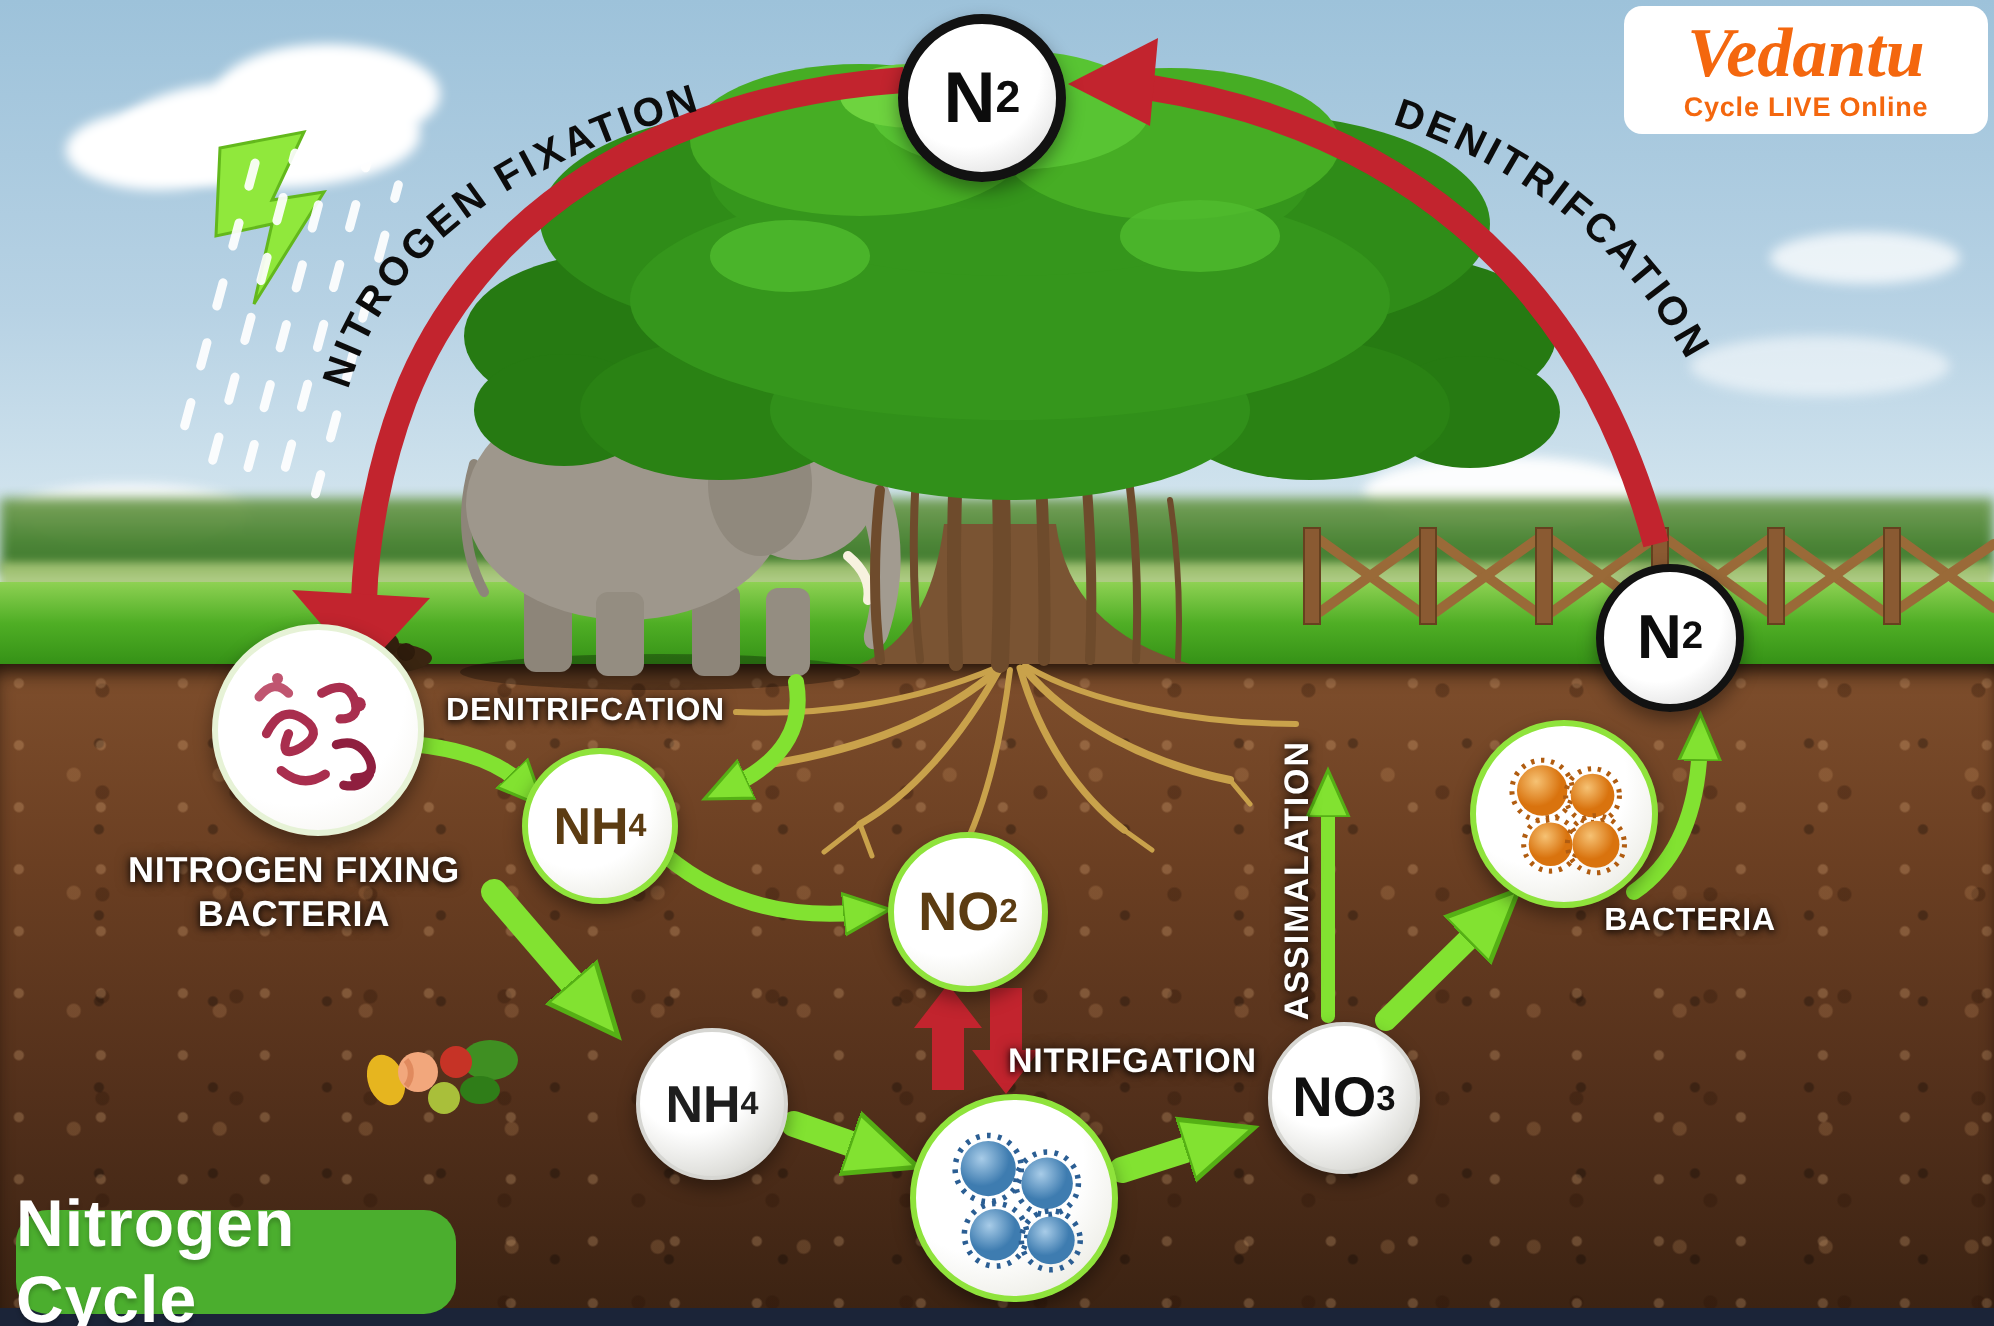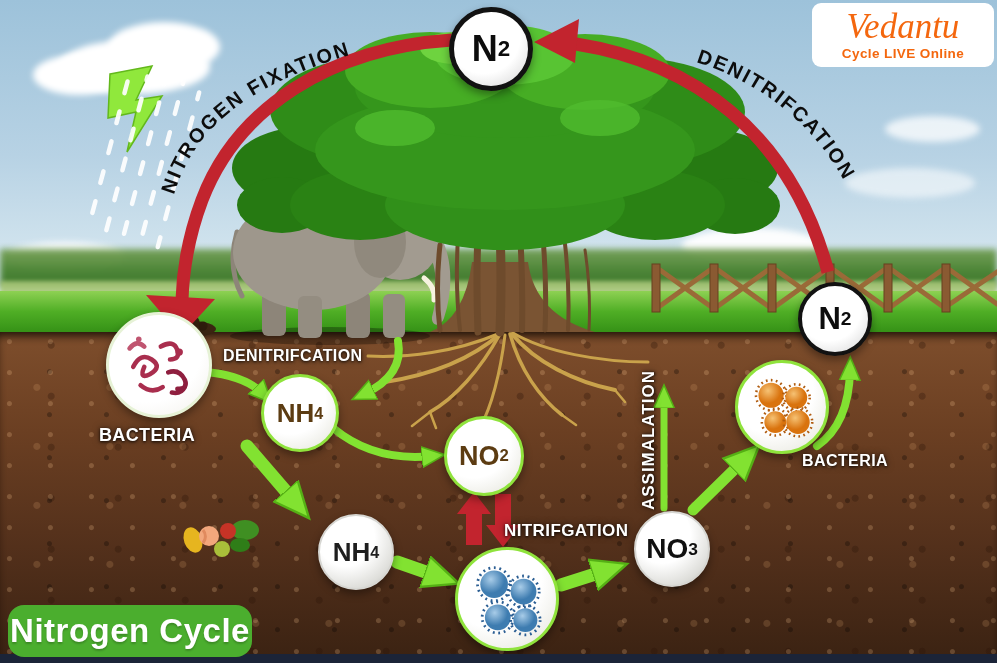"Vedantu" .logo .brand { font-weight: normal -> bold }
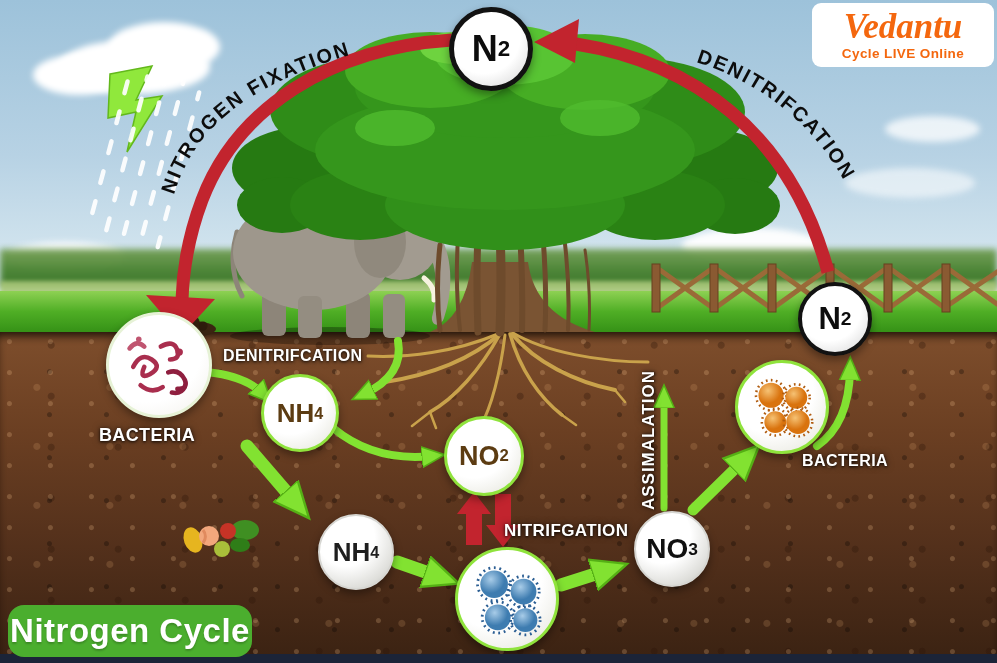"NITROGEN FIXING" div { html: none -> <div>NITROGEN FIXING</div> }
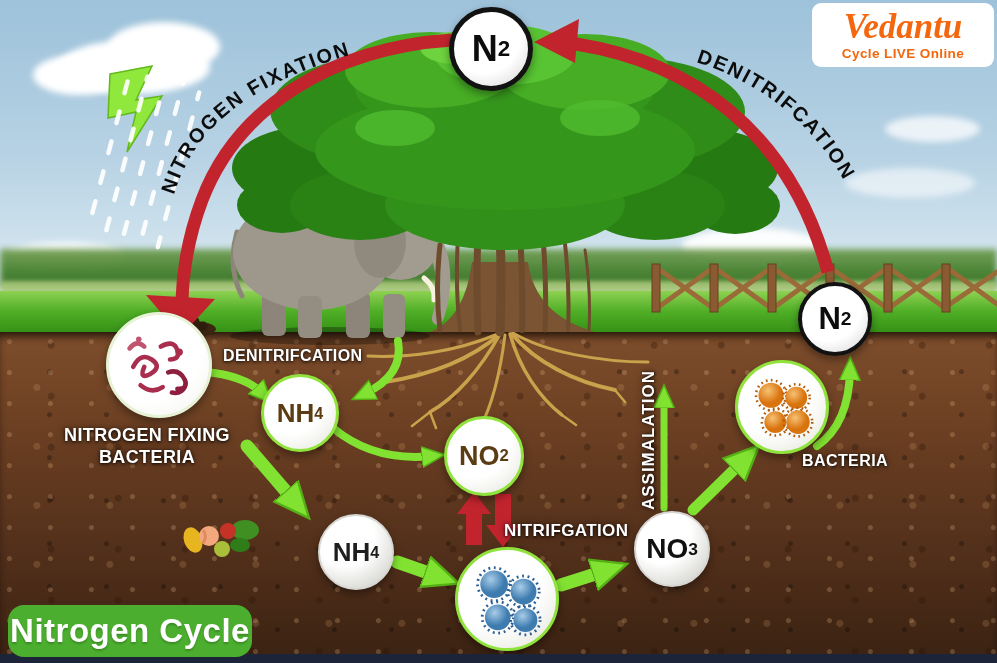"Nitrogen Cycle" .badge { width: 244px -> 220px }
